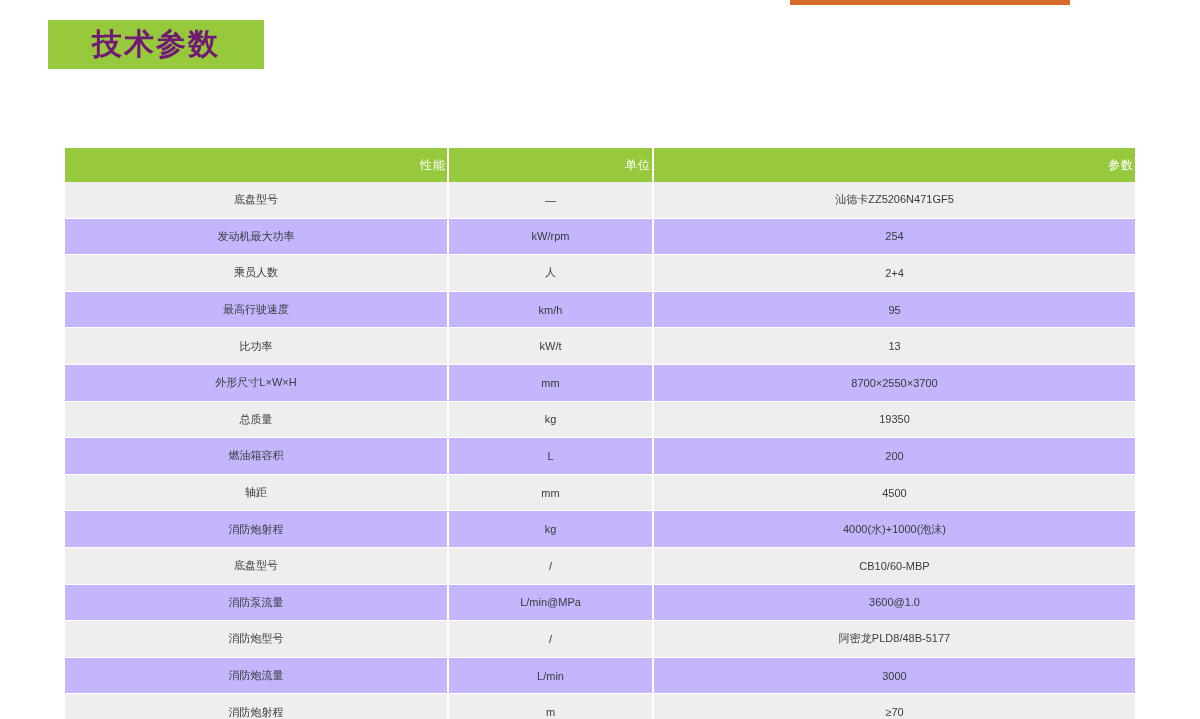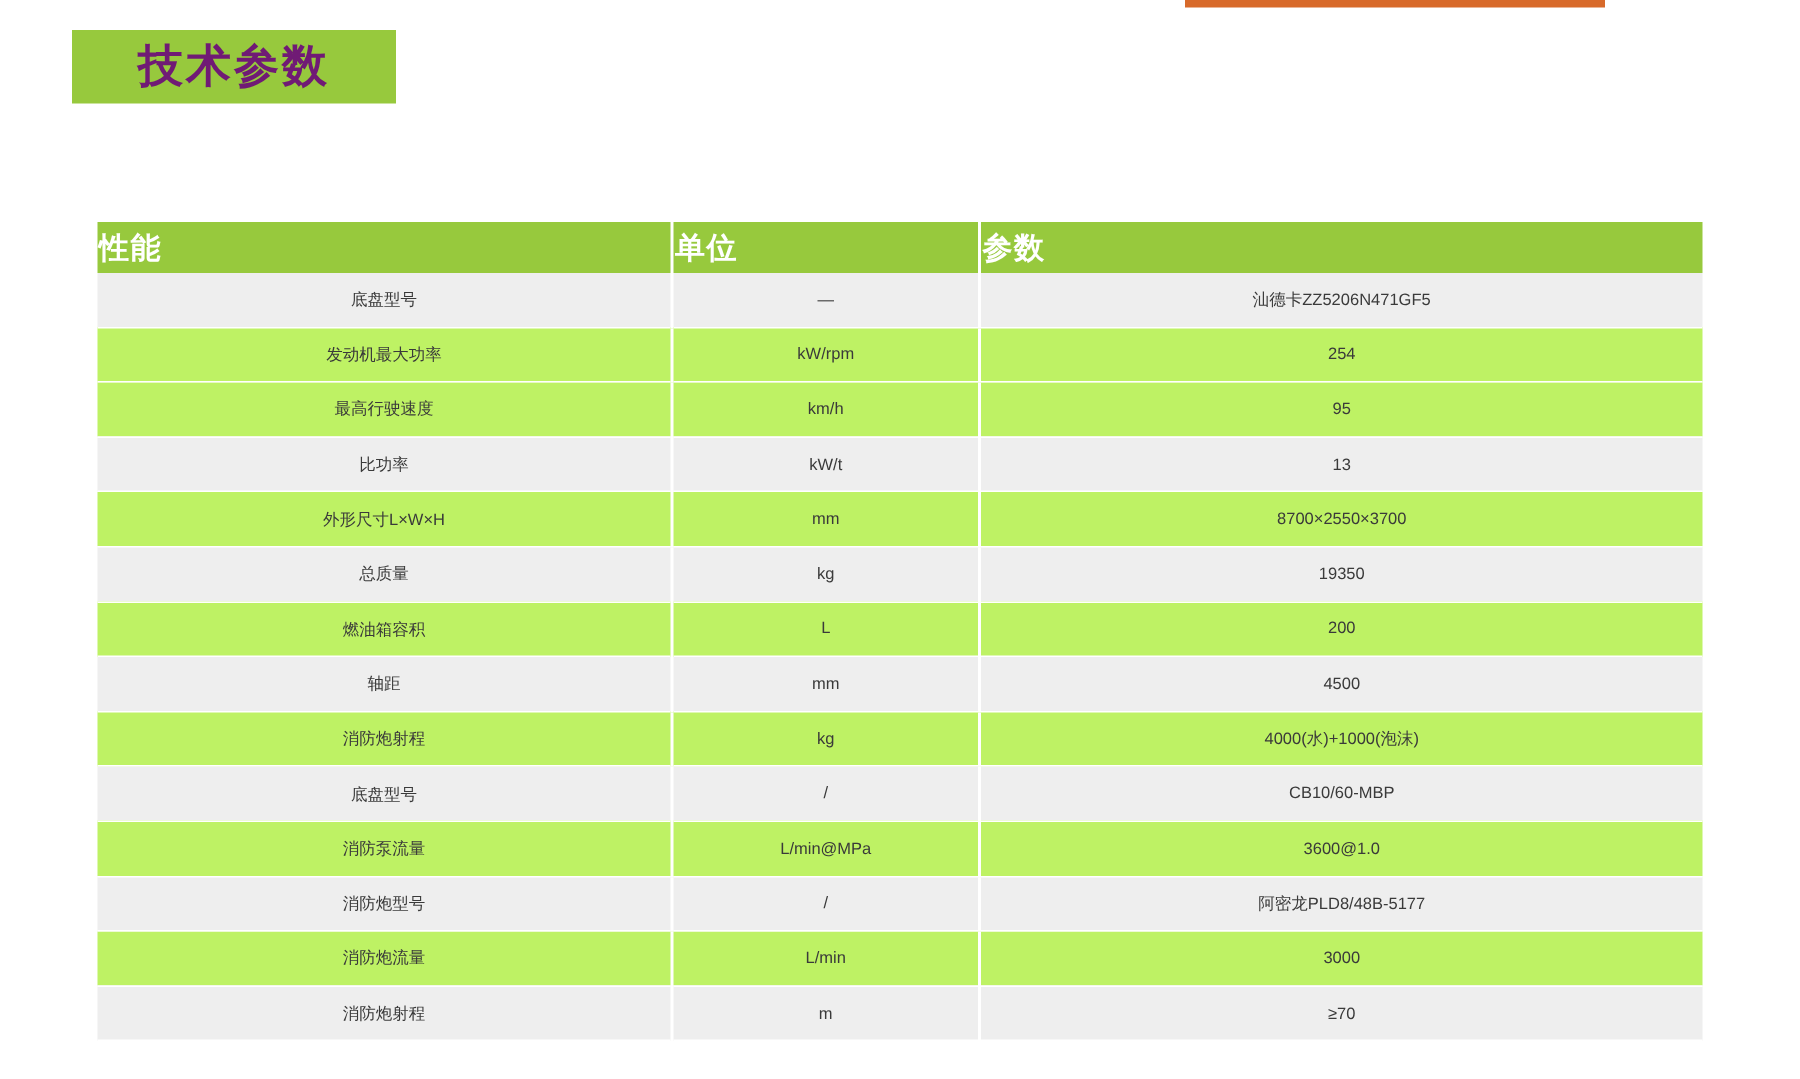"性能" .spec-table th { font-size: 20px -> 12px; font-weight: bold -> normal; text-align: left -> right }
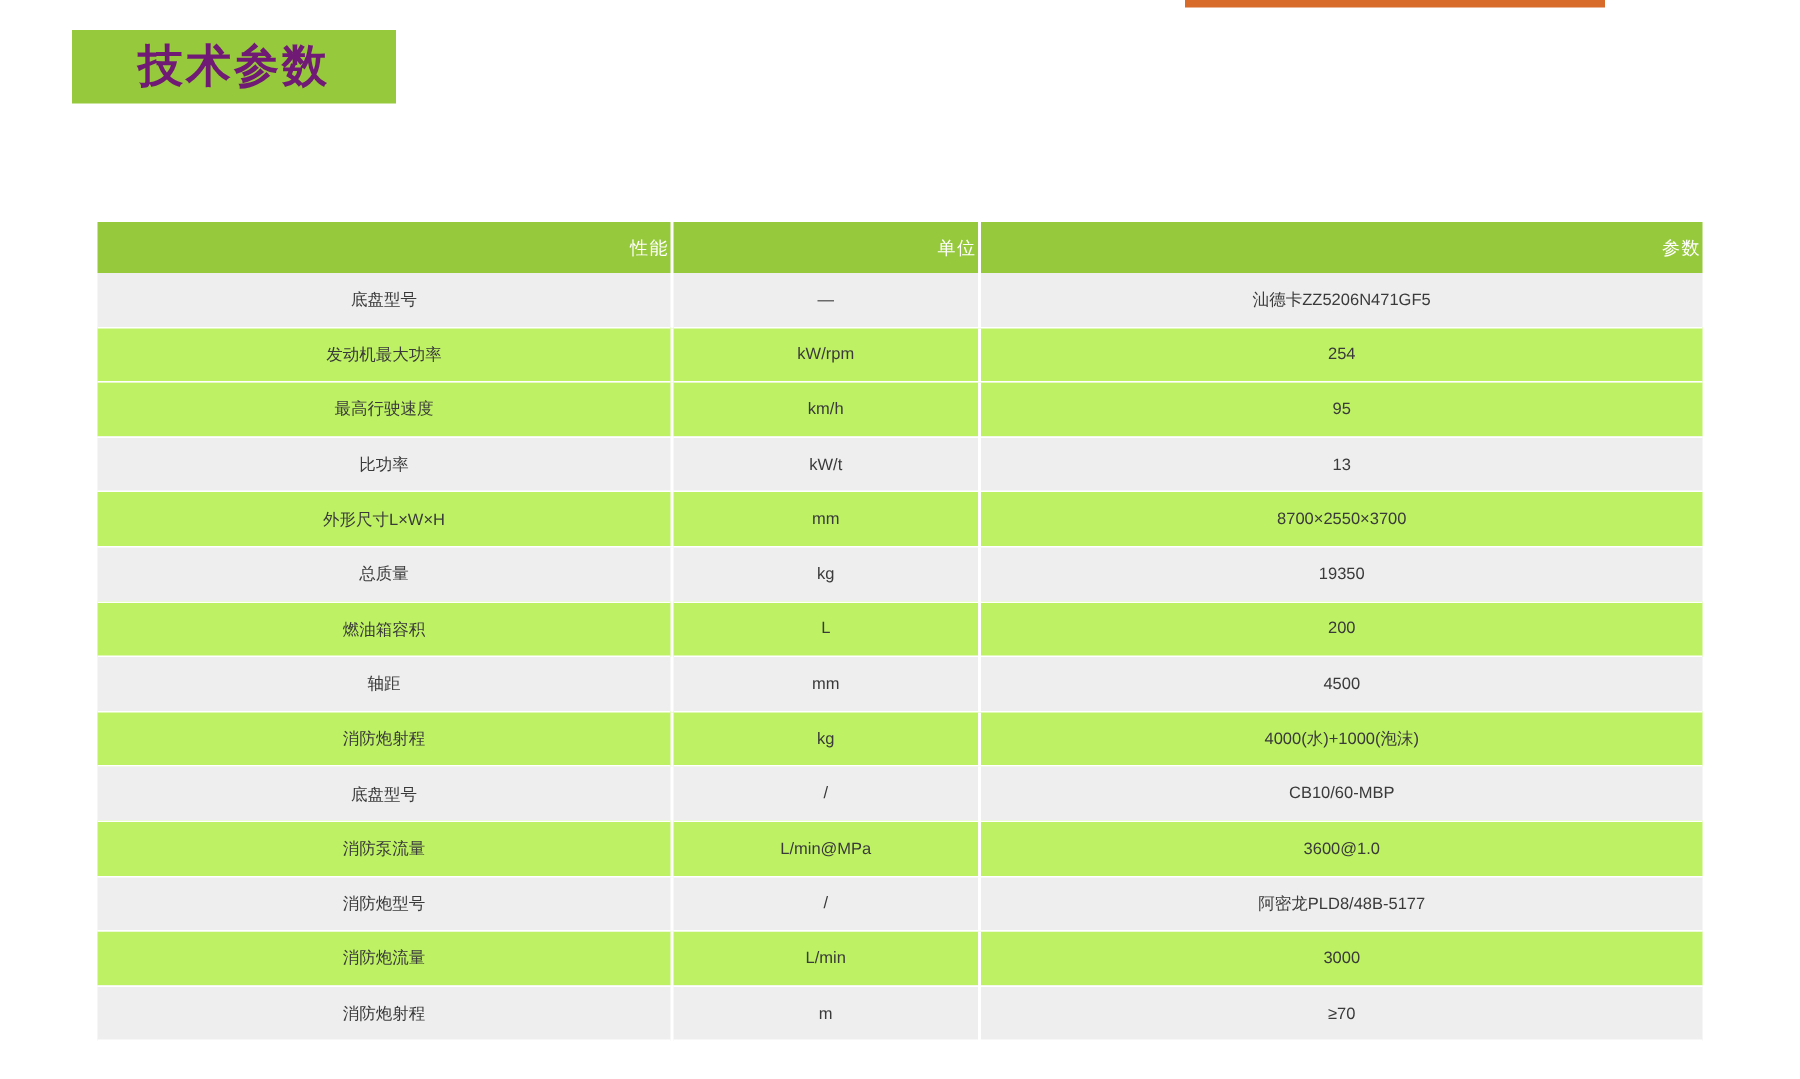"发动机最大功率" .spec-table tbody tr.odd td { background: #bef264 -> #c4b5fd }
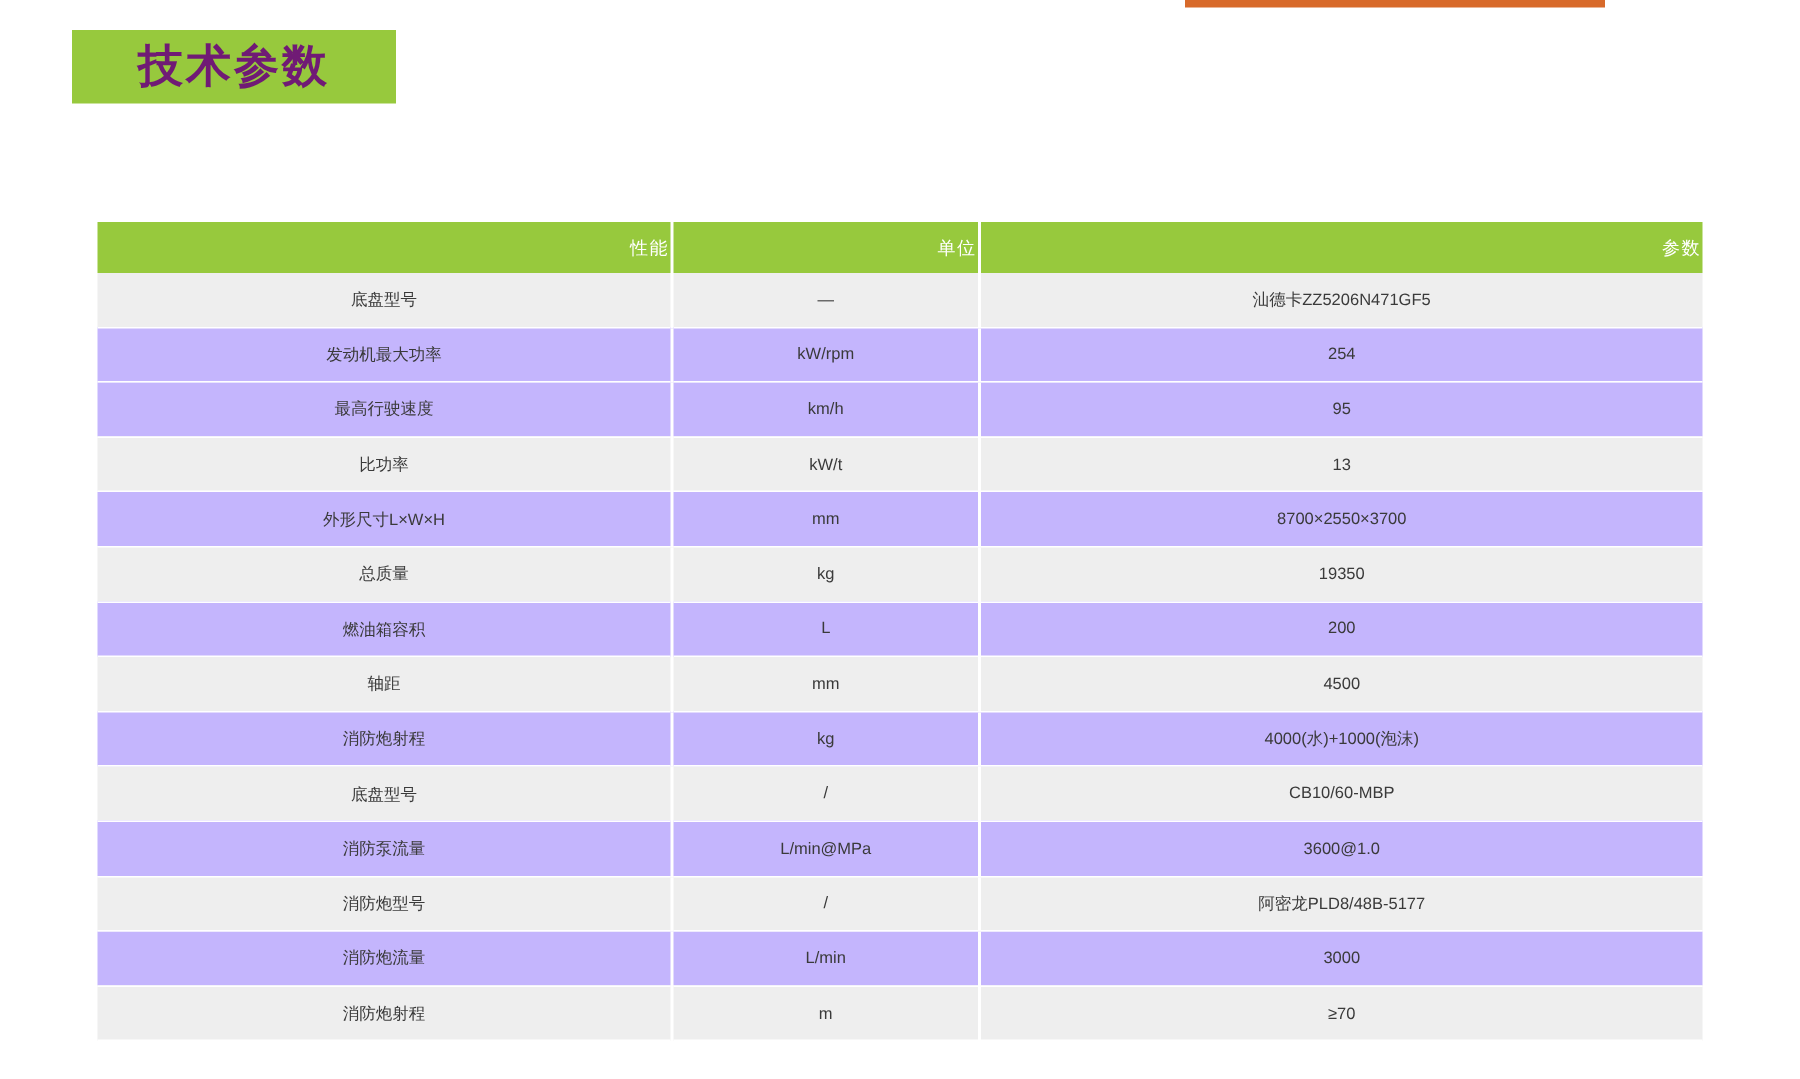"乘员人数" tr.even { html: none -> <tr> <td>乘员人数</td> <td>人</td> <td>2+4</td> </tr> }
